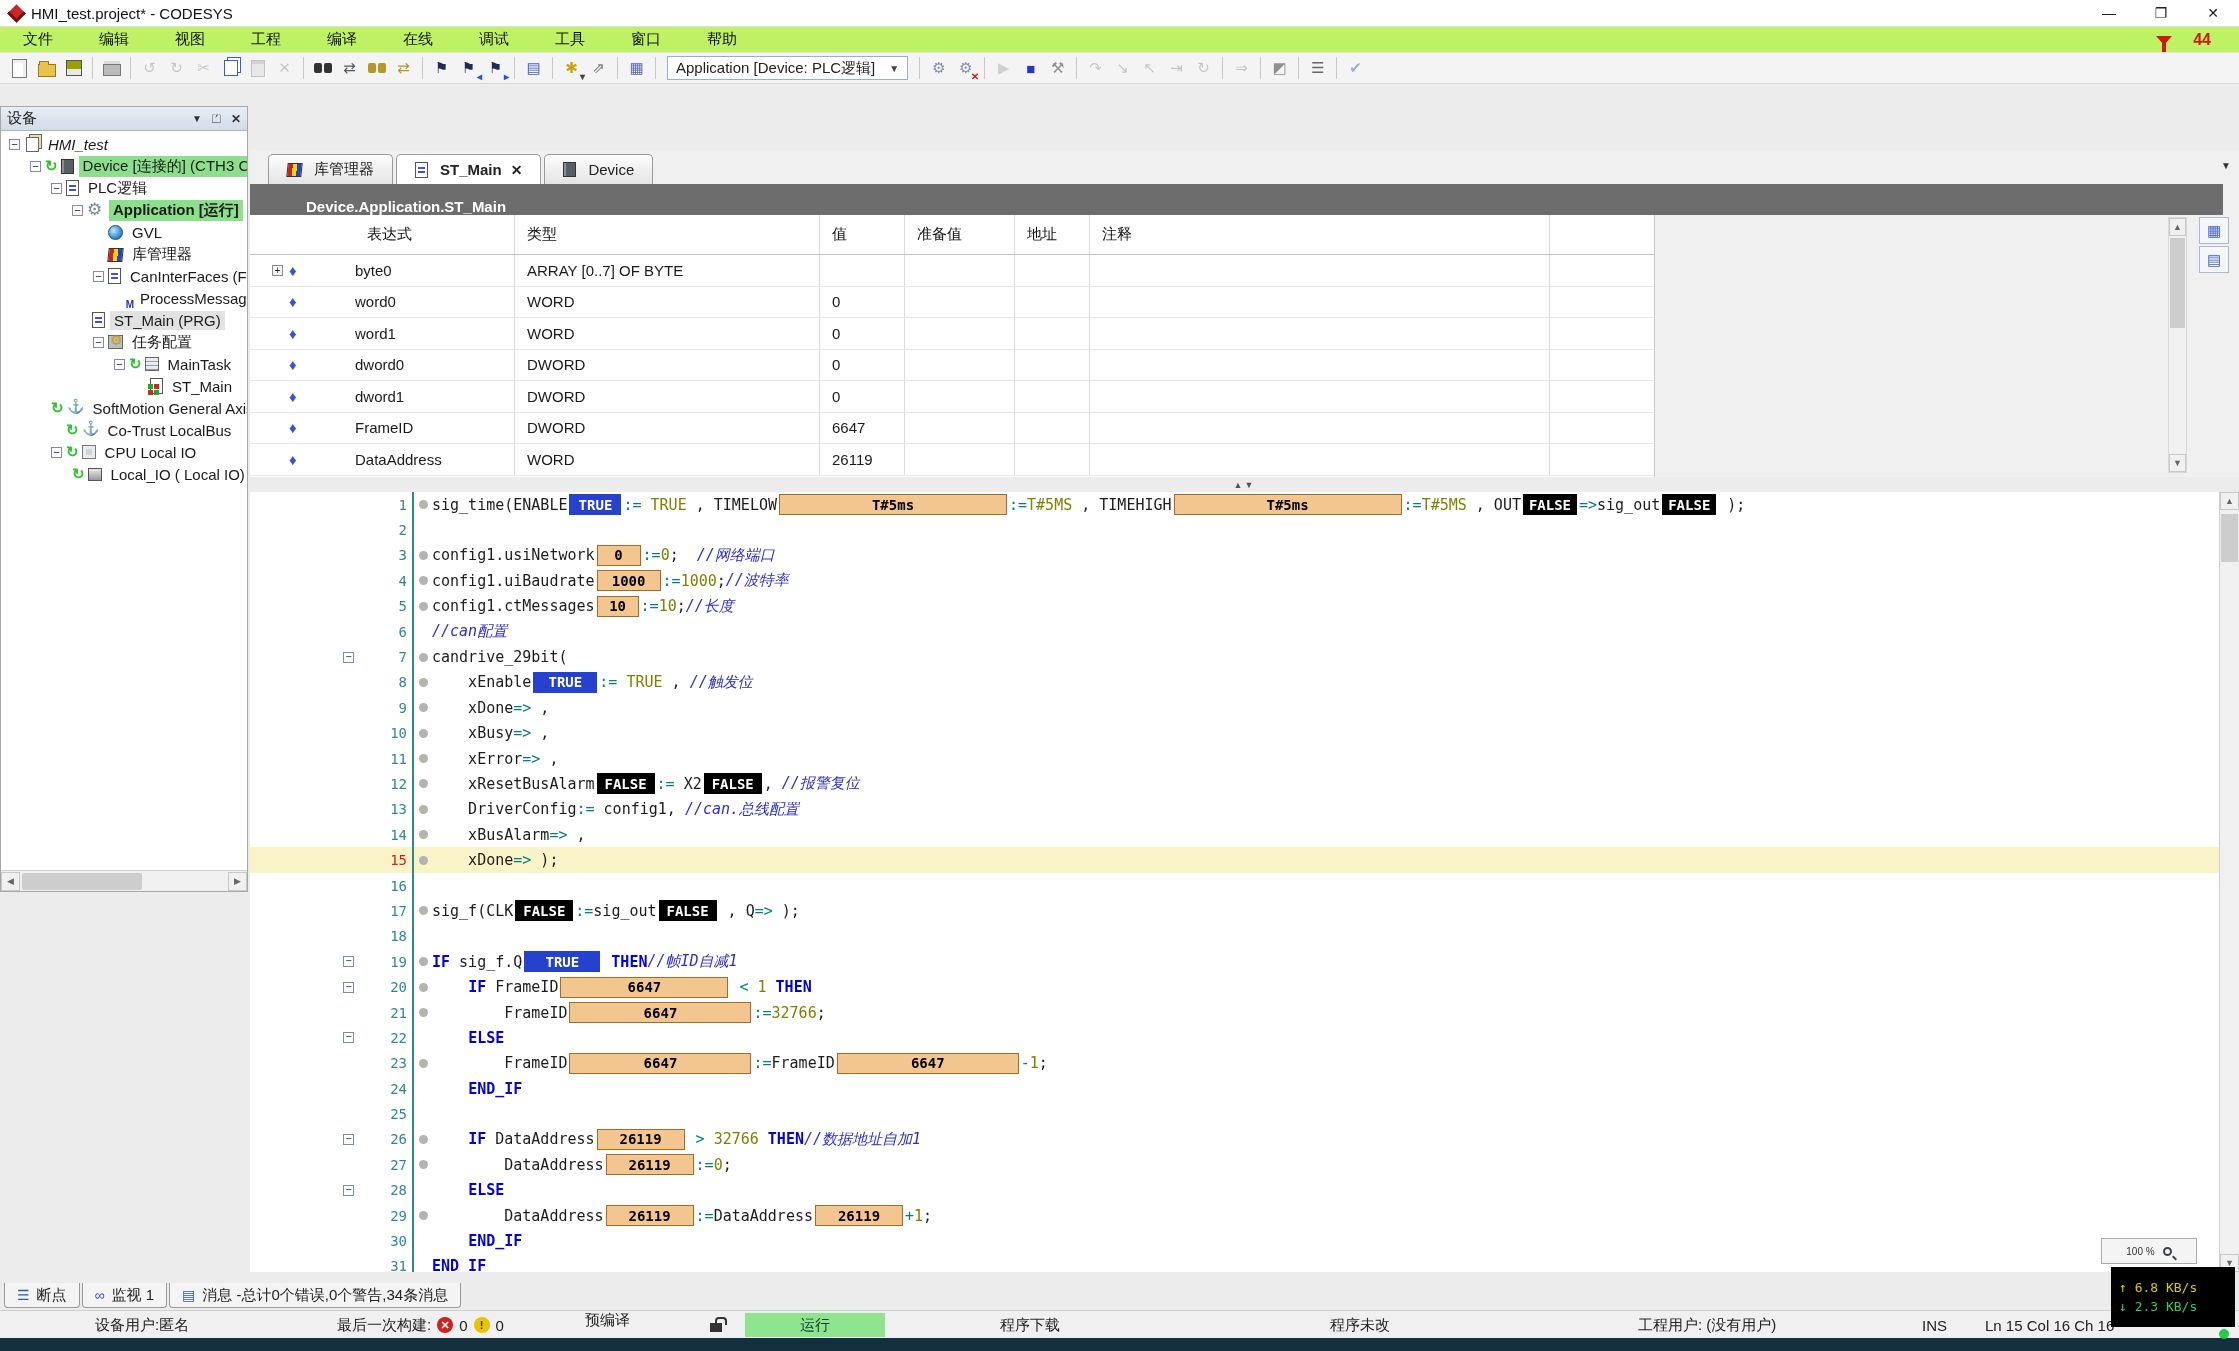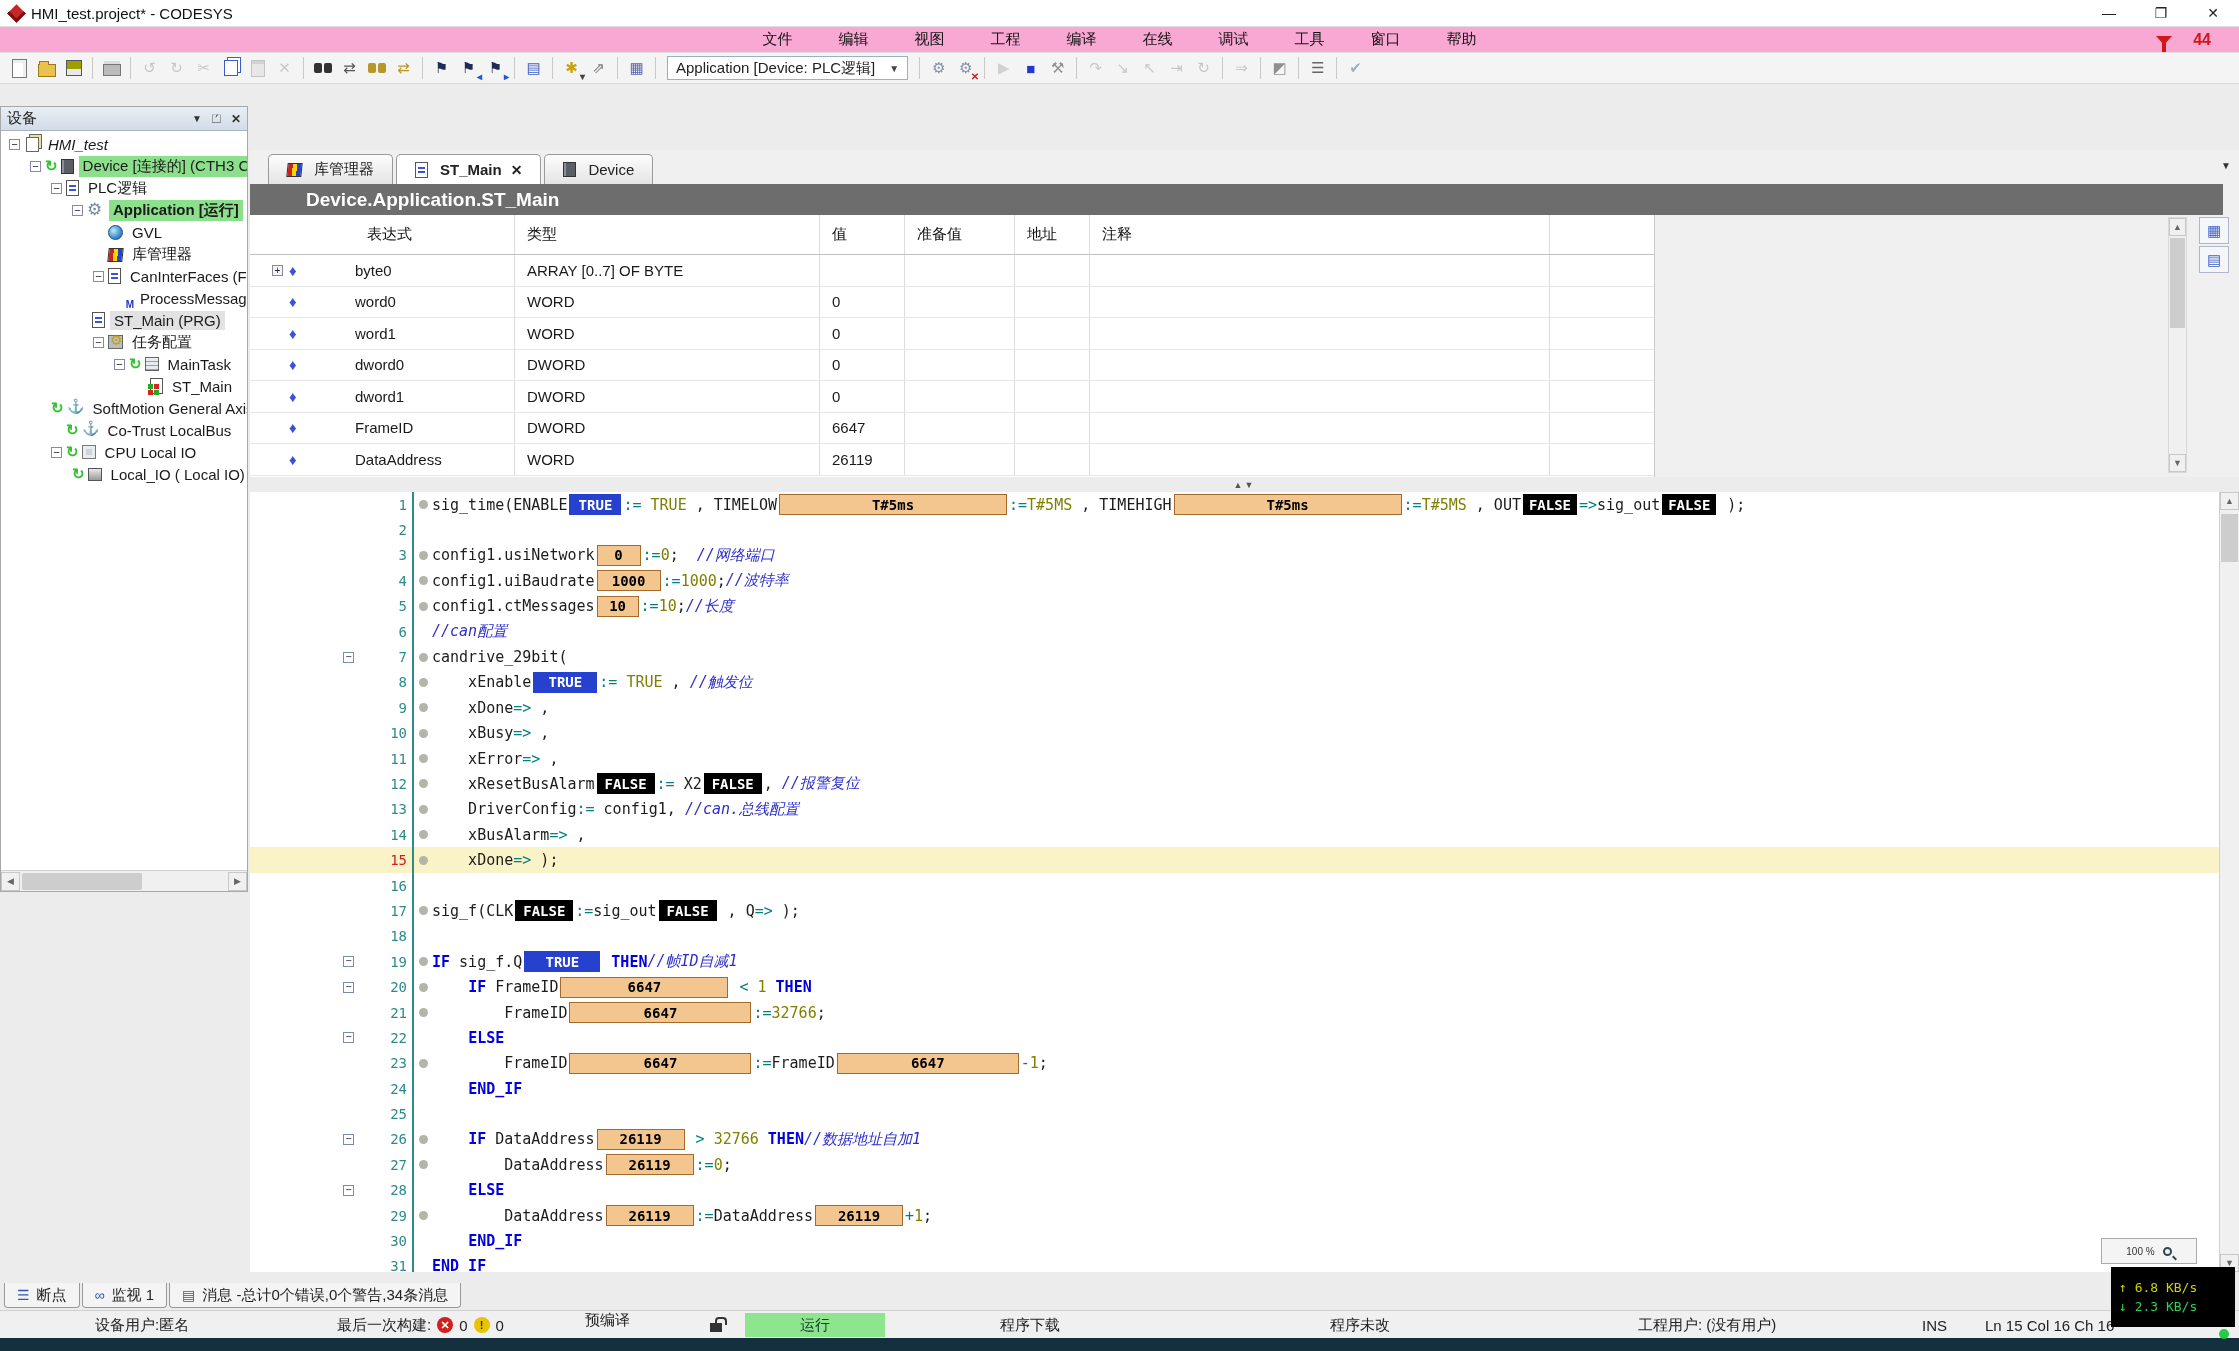"文件" #menubar { background: #f9a8d4 -> #bef264; justify-content: center -> none }
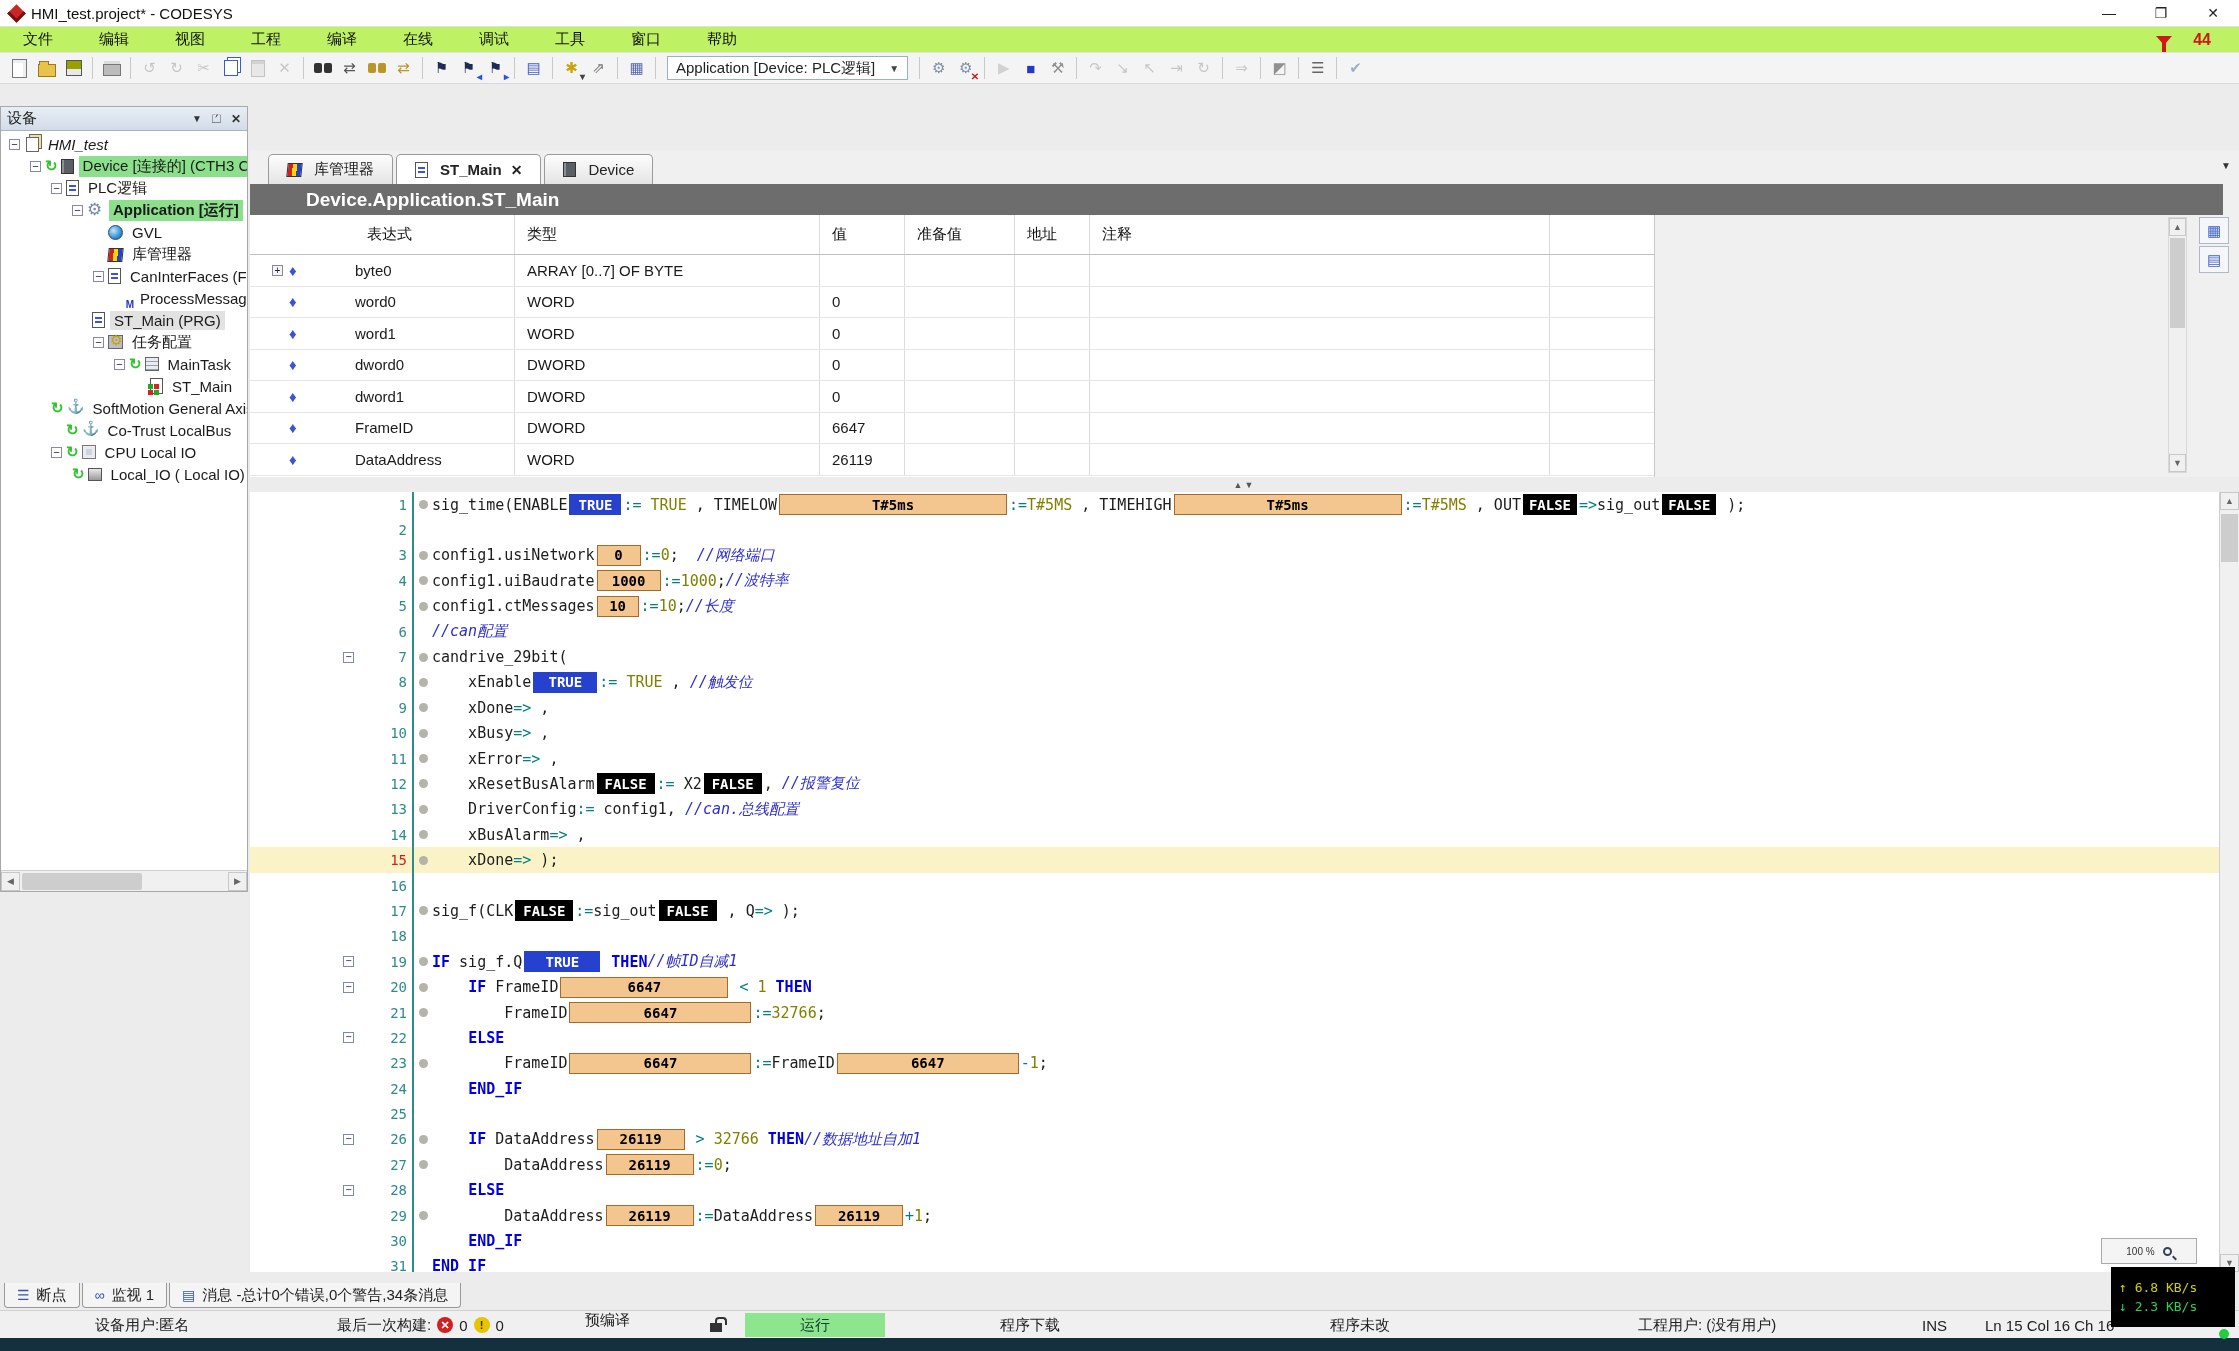"Device.Application.ST_Main" #doc-header { align-items: center -> flex-end; font-size: 19px -> 15px }
